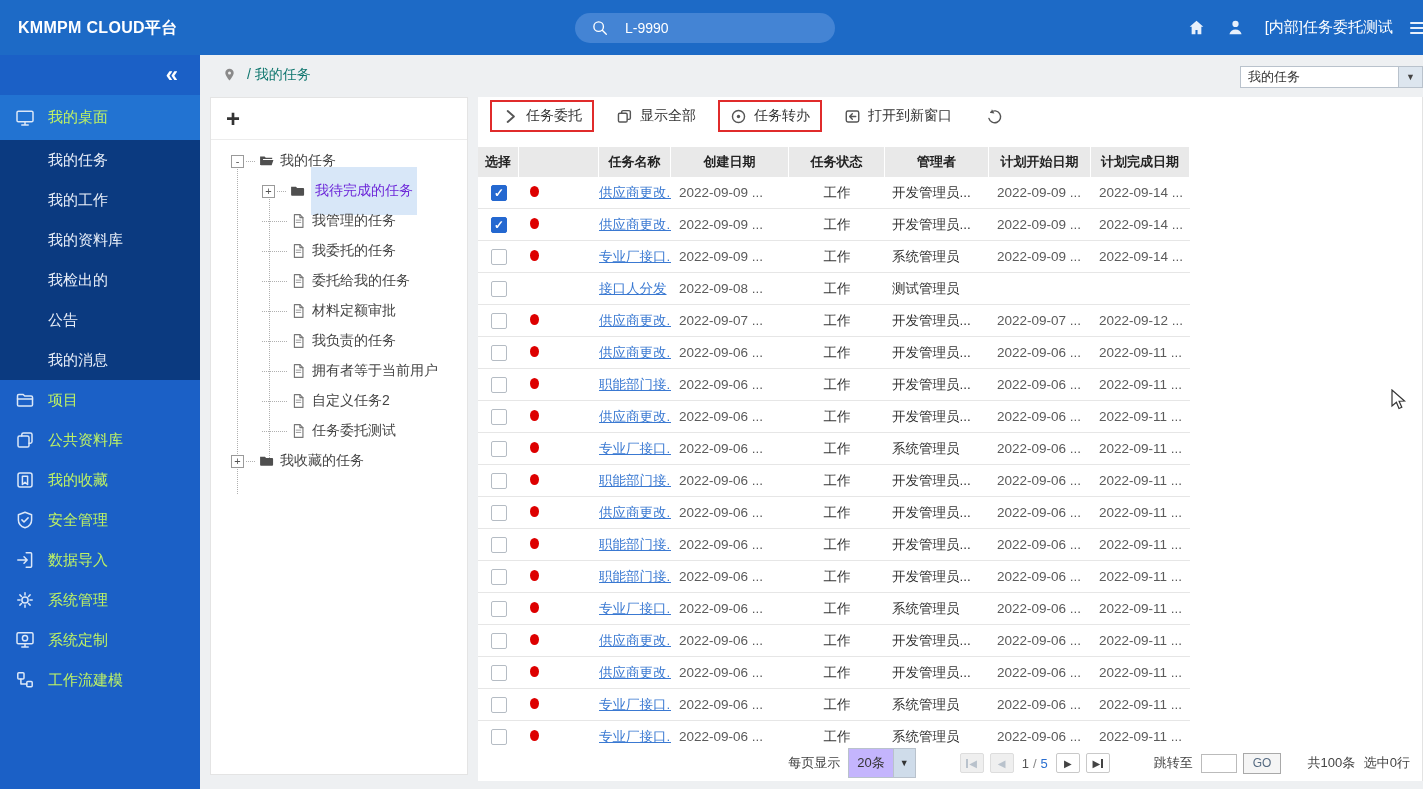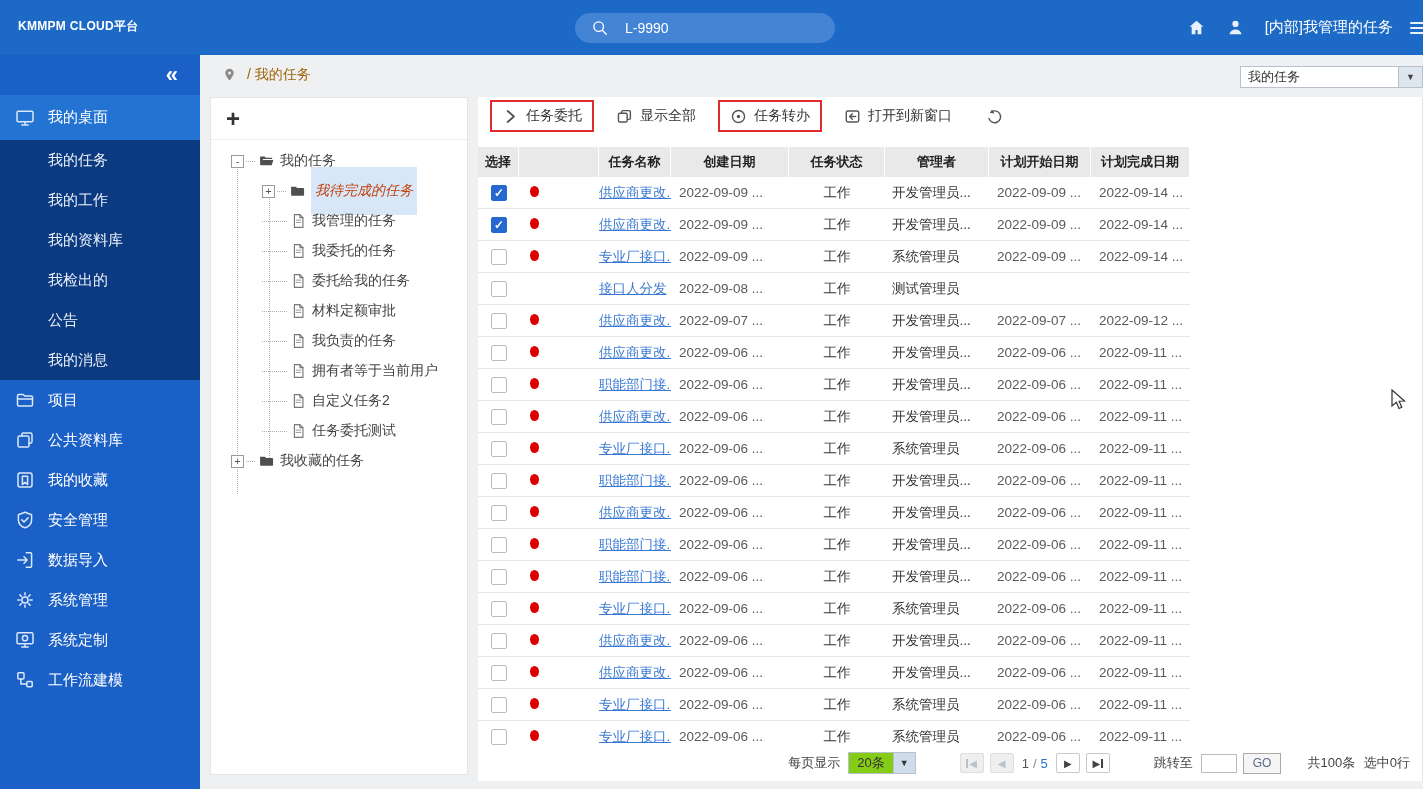"KMMPM CLOUD平台" #app-title { font-size: 12px -> 16px }
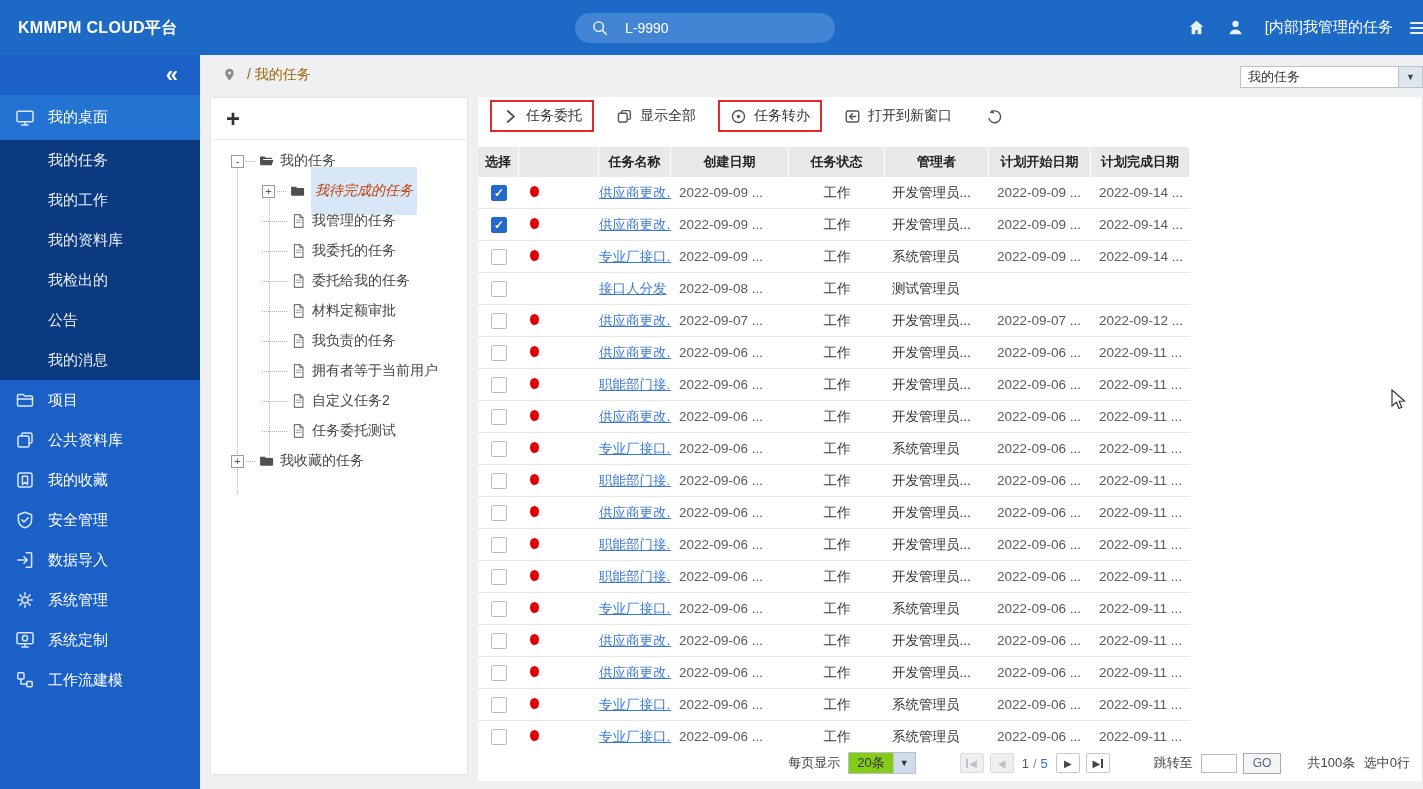"[内部]我管理的任务" span.uname { text: 我管理的任务 -> 任务委托测试 }
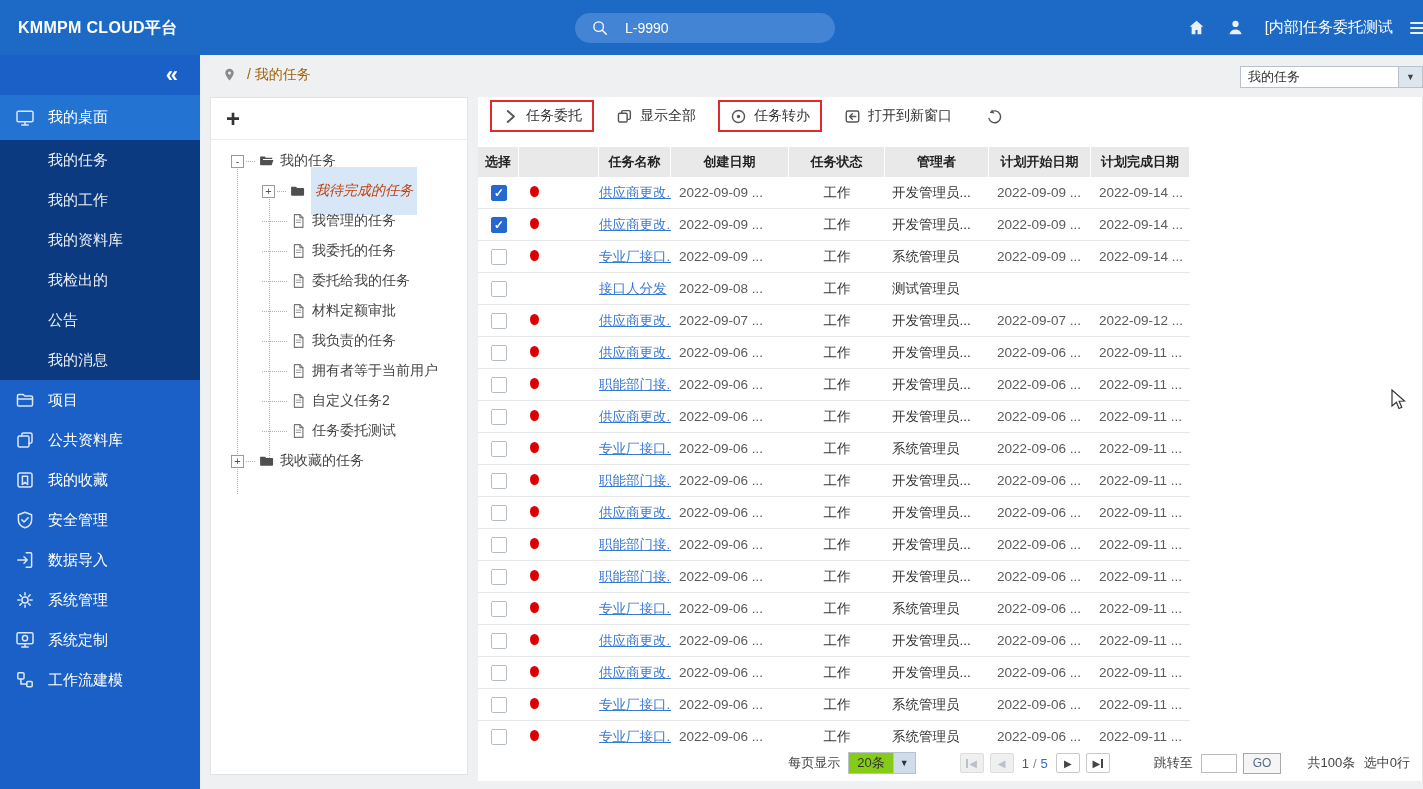"/ 我的任务" #crumb { color: #a16207 -> #0f766e }
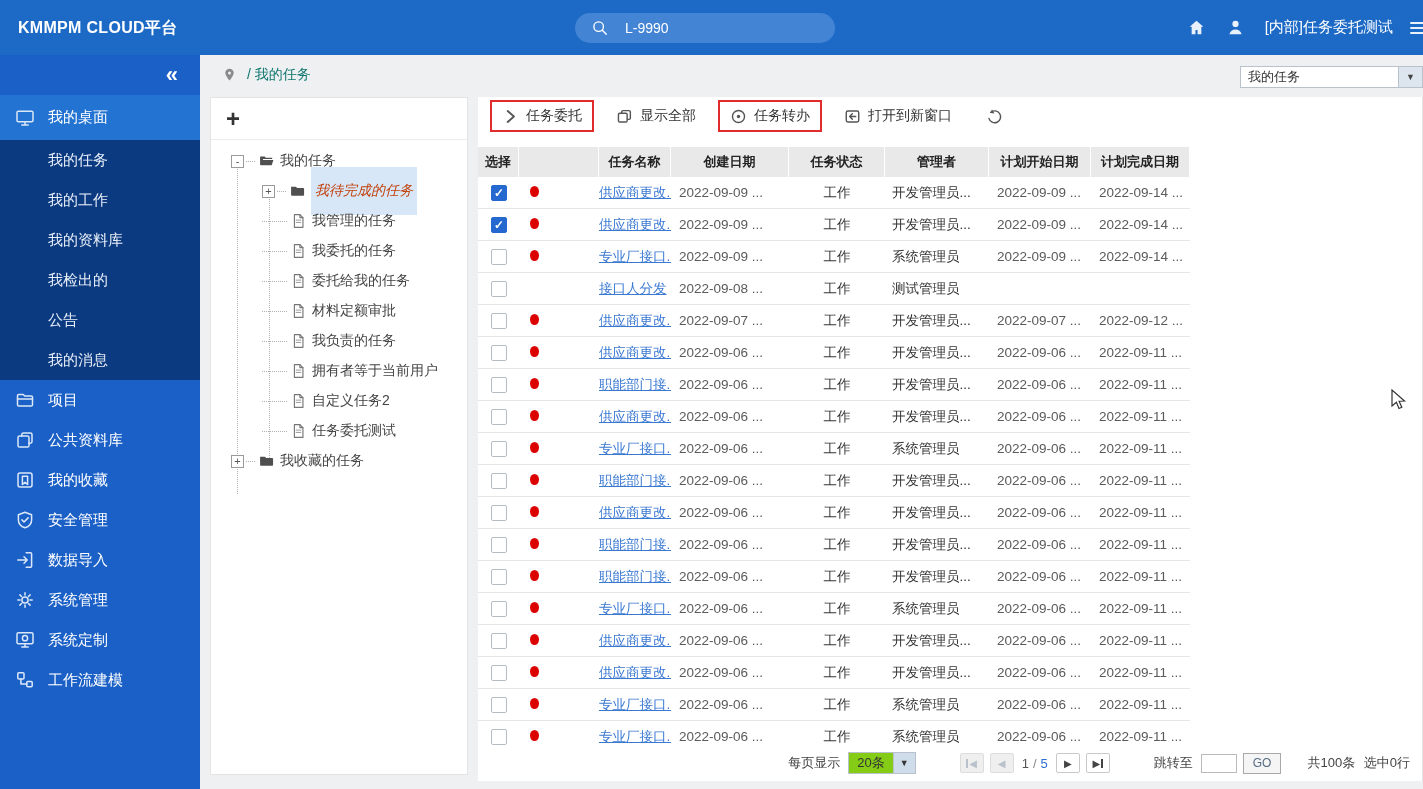"我的桌面" .side-item { color: #ffffff -> #bef264 }
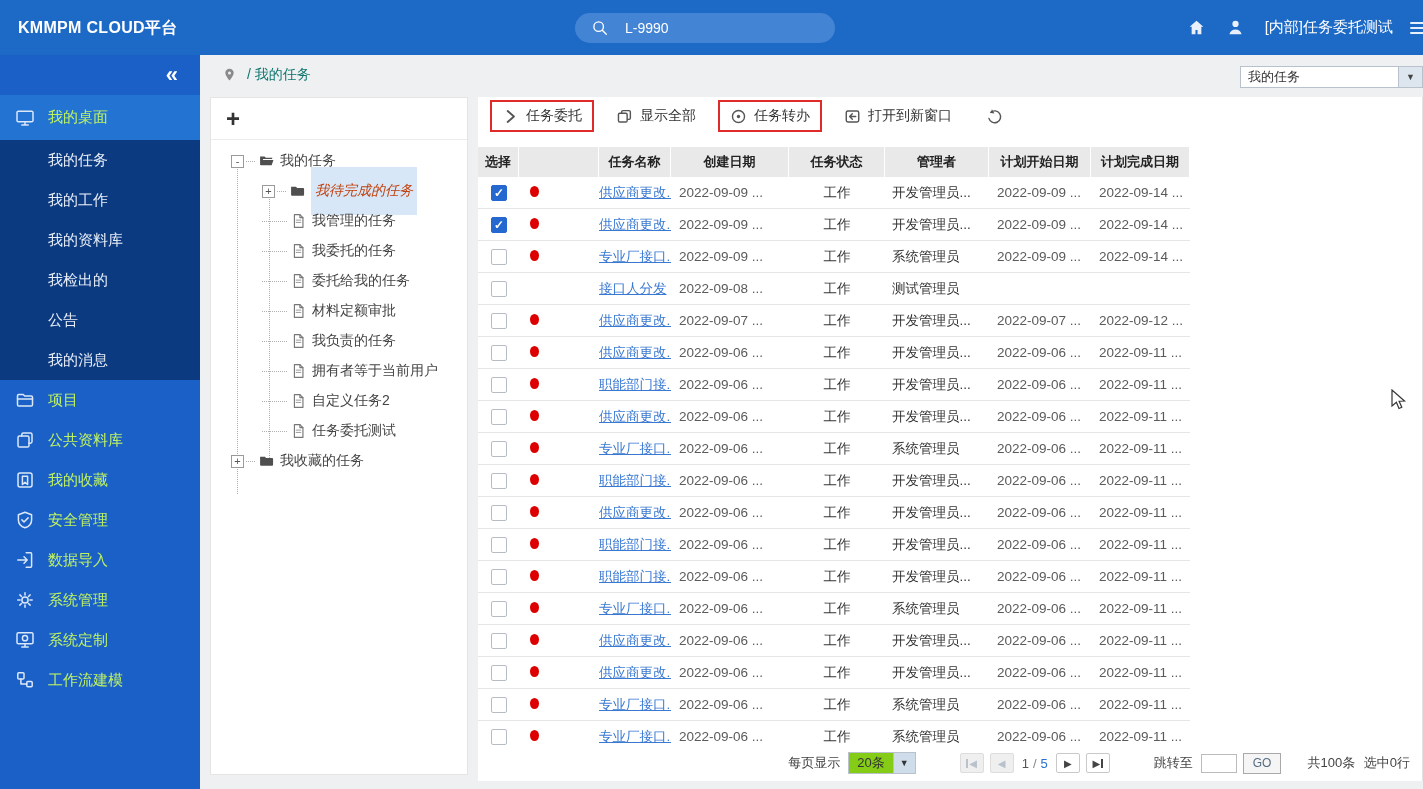"我待完成的任务" .tnode.selected .tlabel { color: #c2410c -> #6d28d9; font-style: italic -> none }
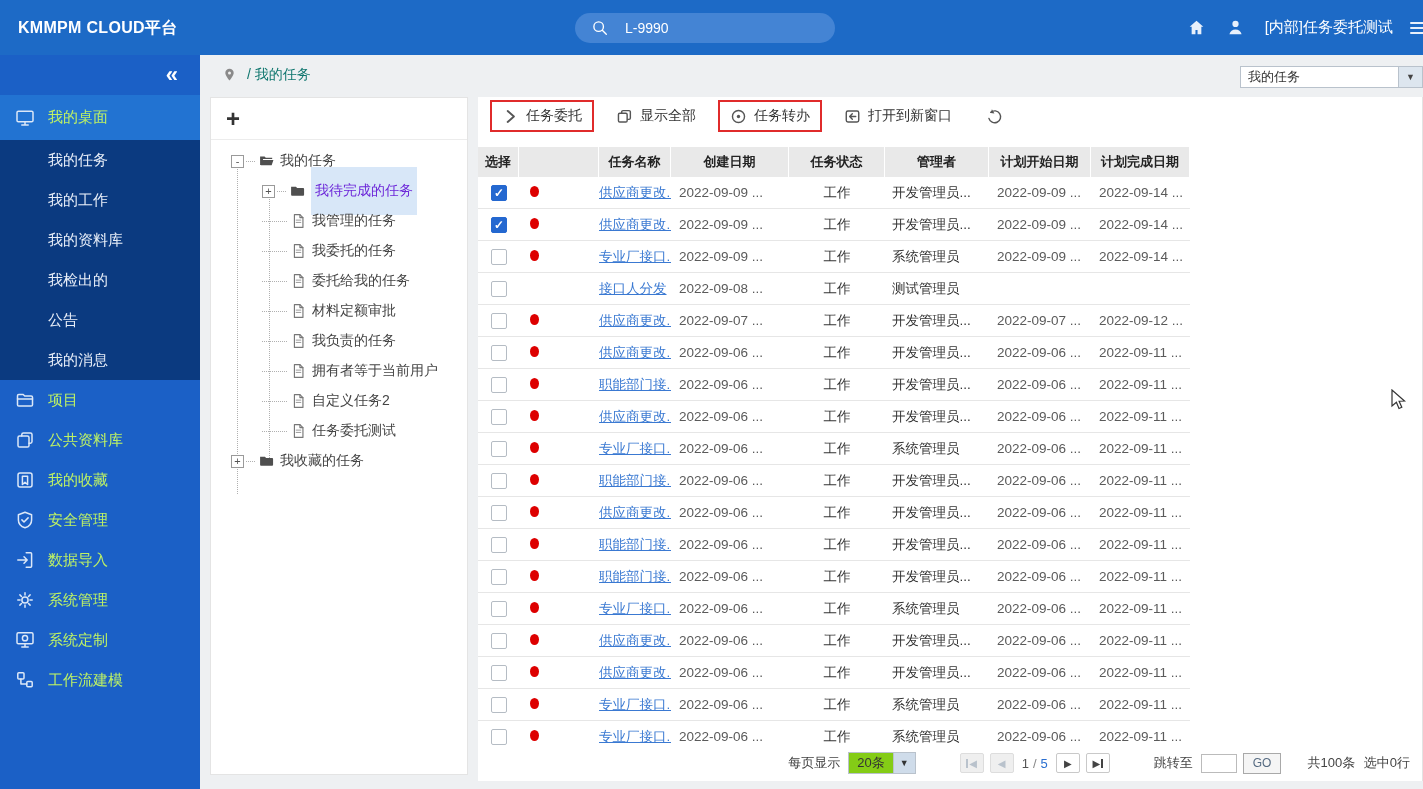"20条" #pp-select { background: #84cc16 -> #c4b5fd; height: 22px -> 30px }
